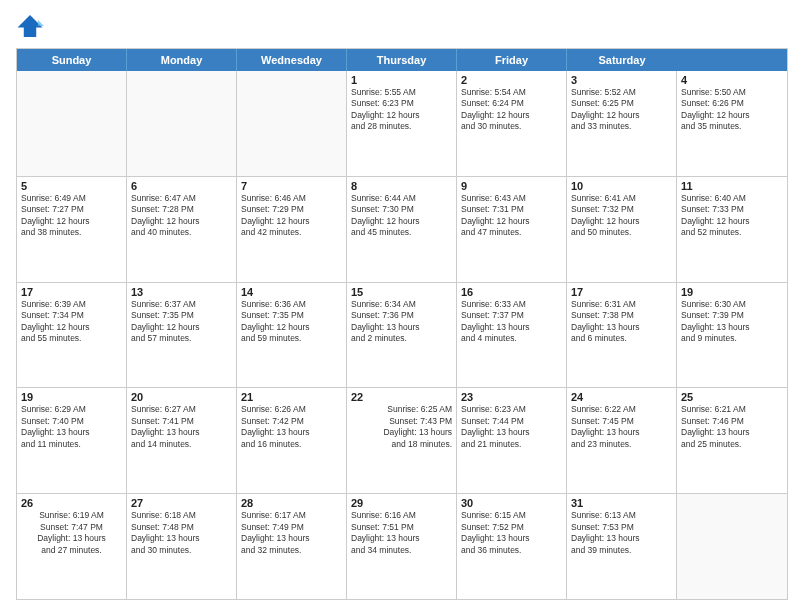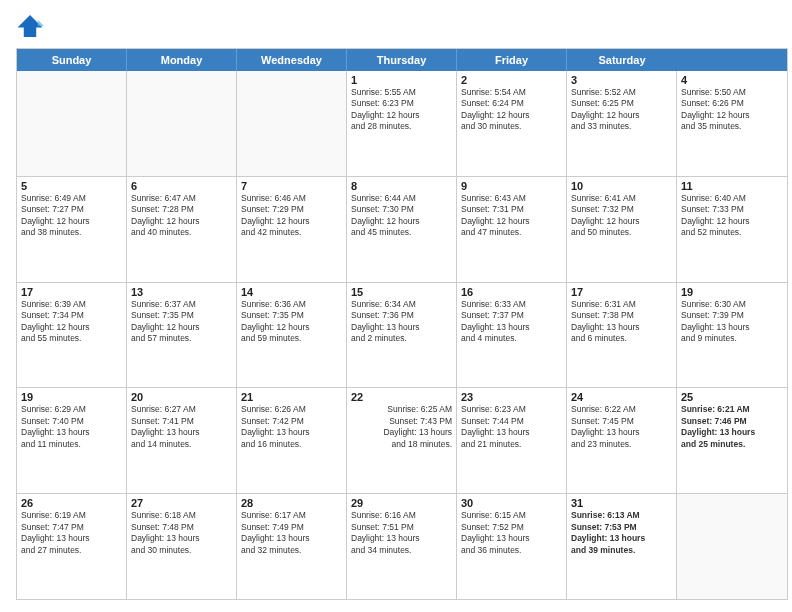"Sunrise: 6:21 AM" div.day-info { font-weight: bold -> none }
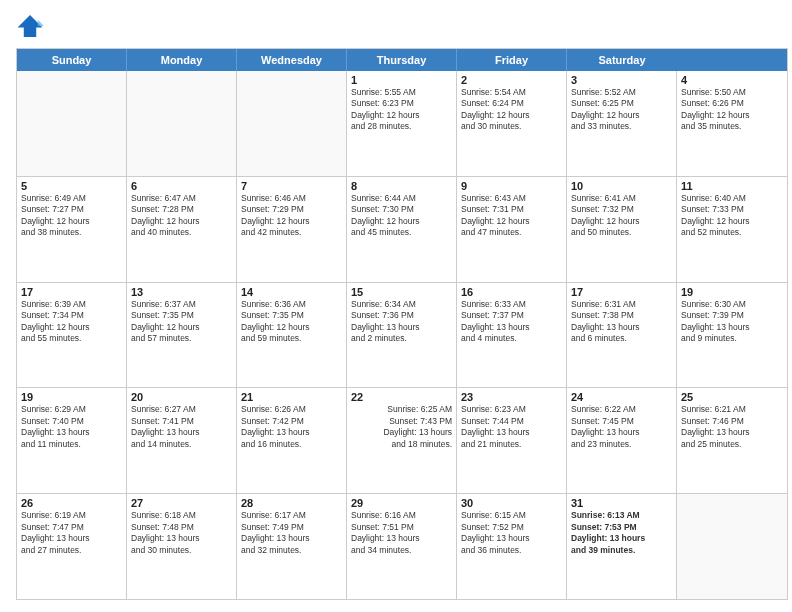"Sunrise: 6:19 AM" div.day-info { text-align: none -> center }
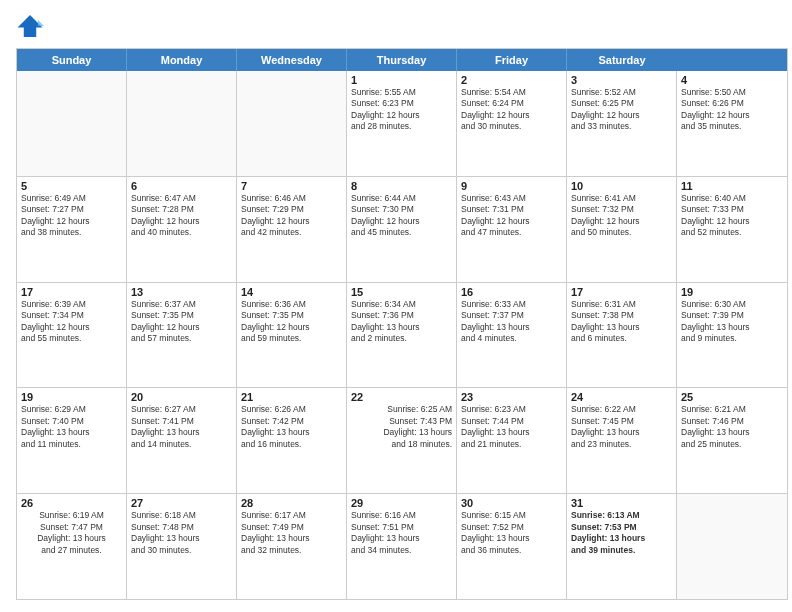"Sunrise: 6:13 AM" div.day-info { font-weight: bold -> none }
